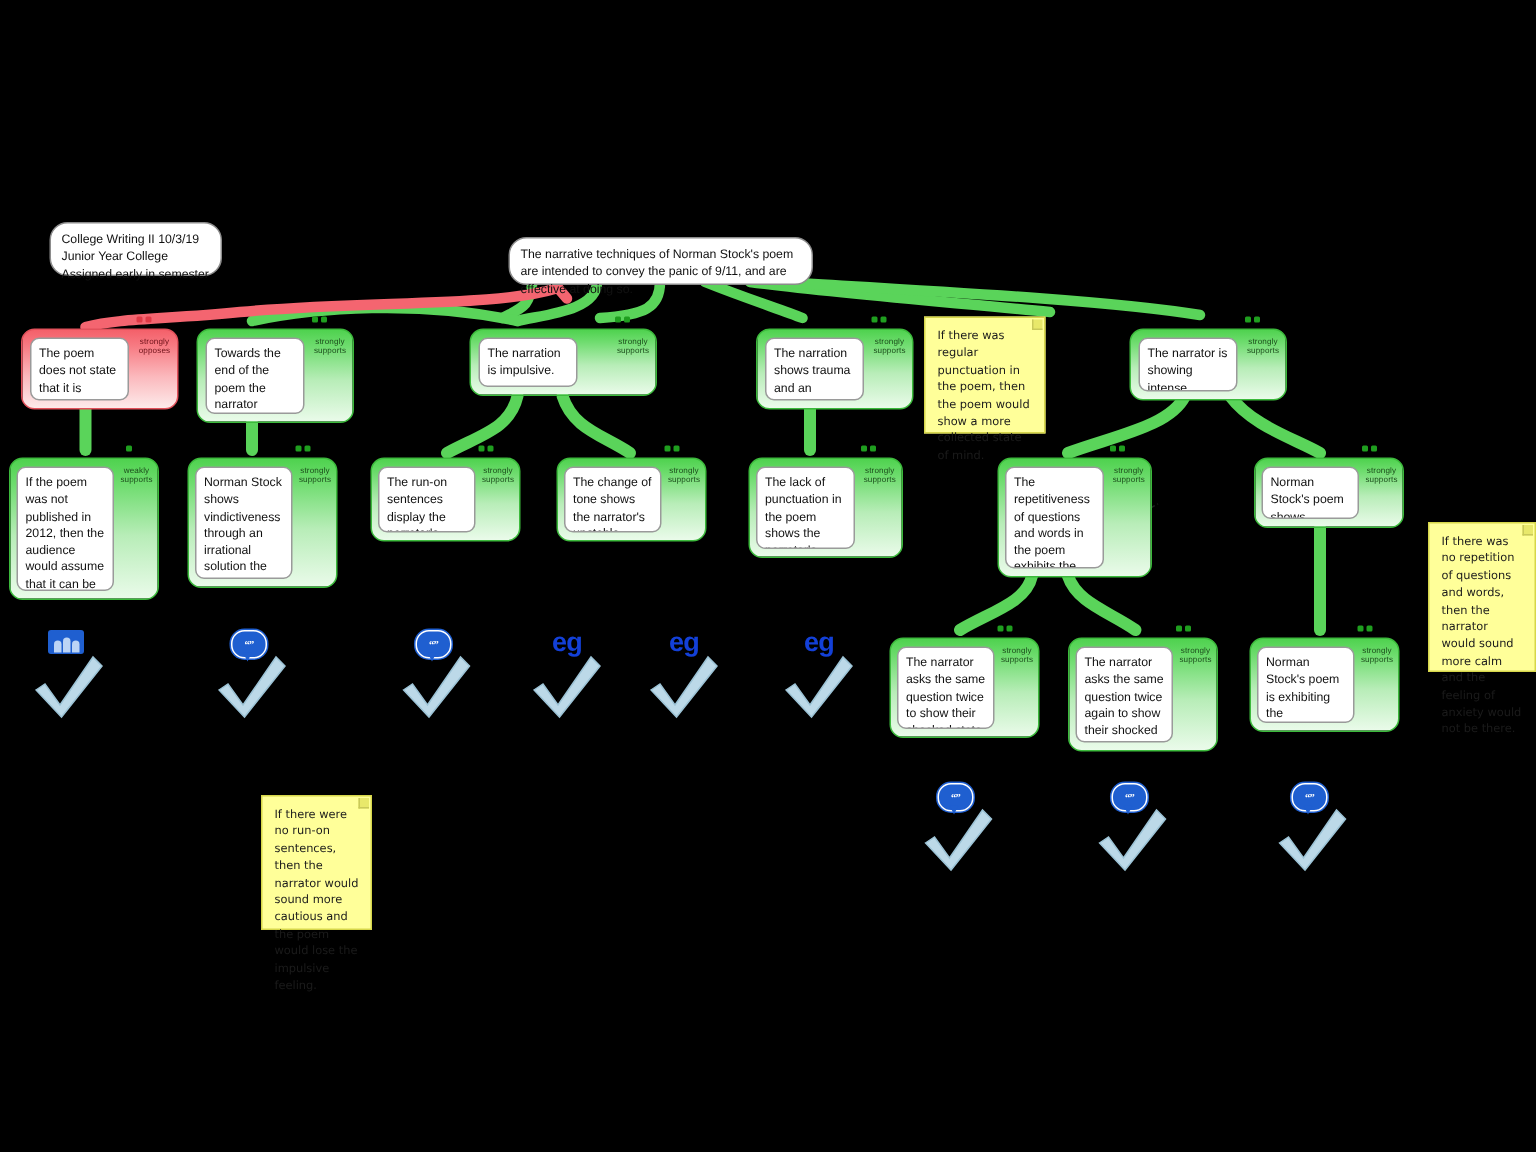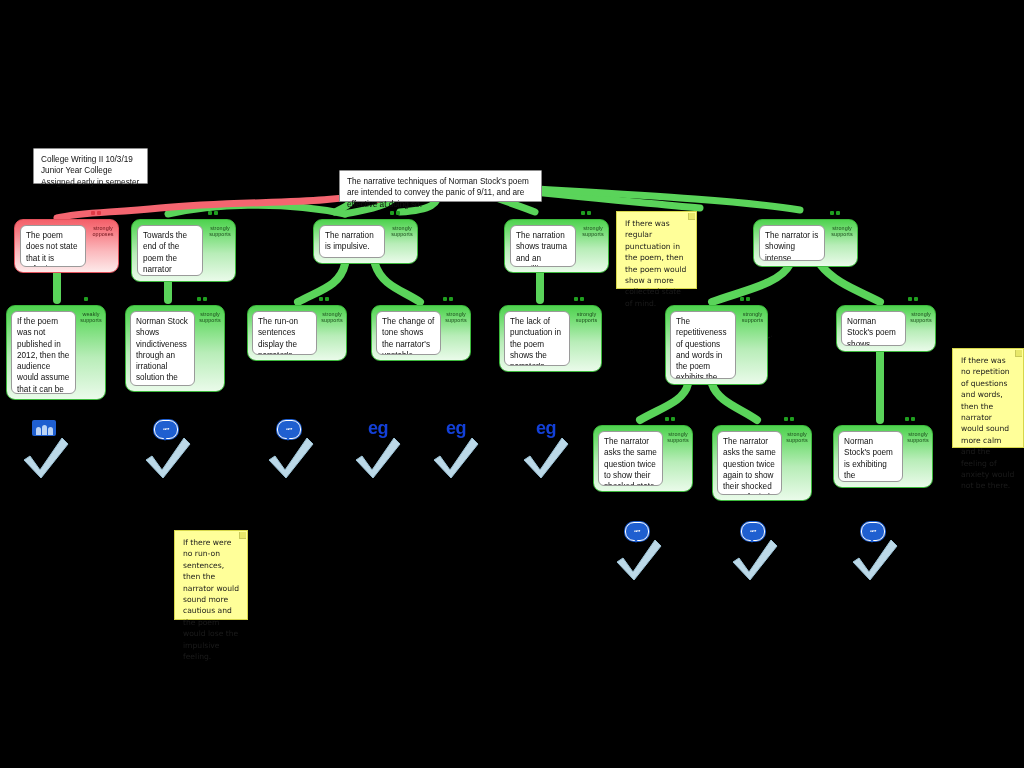"College Writing II 10/3/19 Junior" .plain { border-radius: 1px -> 12px }
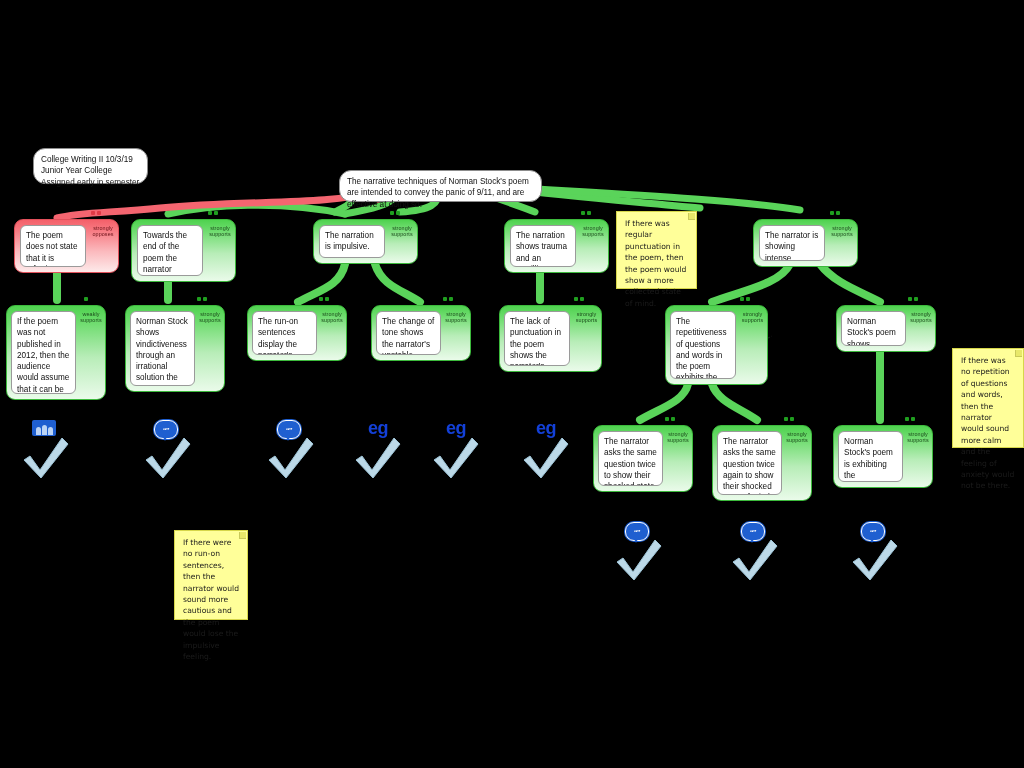"The narrative techniques of Norman" div.plain { margin-top: 12px -> none }
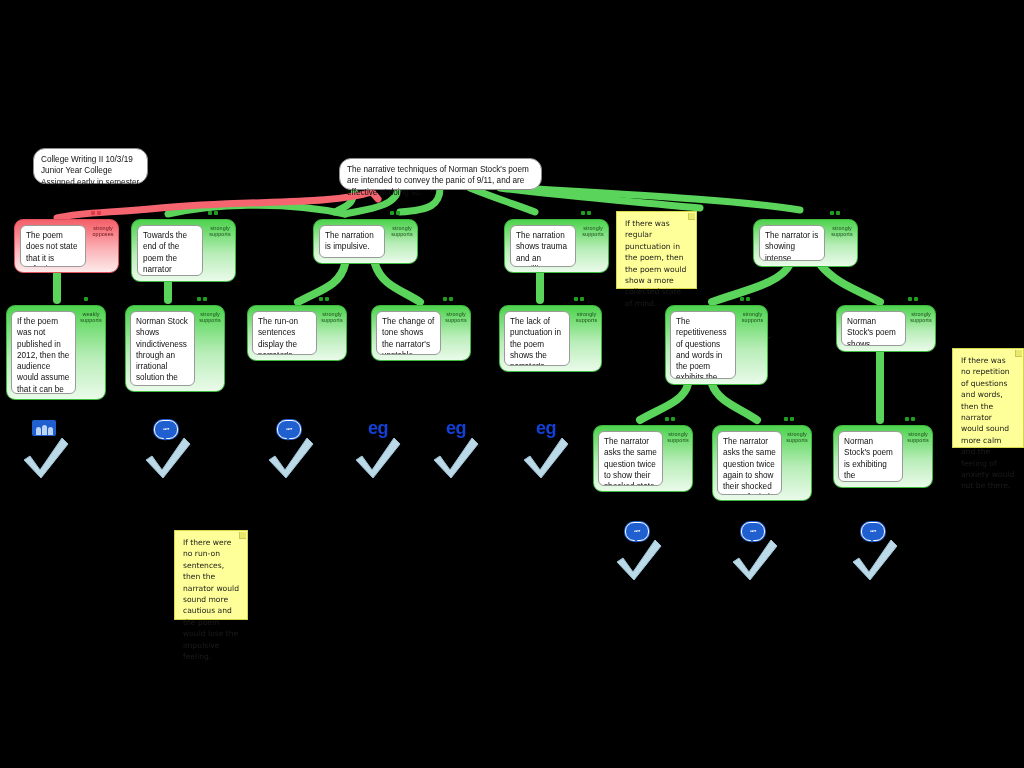"The narration is impulsive." div.node { width: 105px -> 125px }
